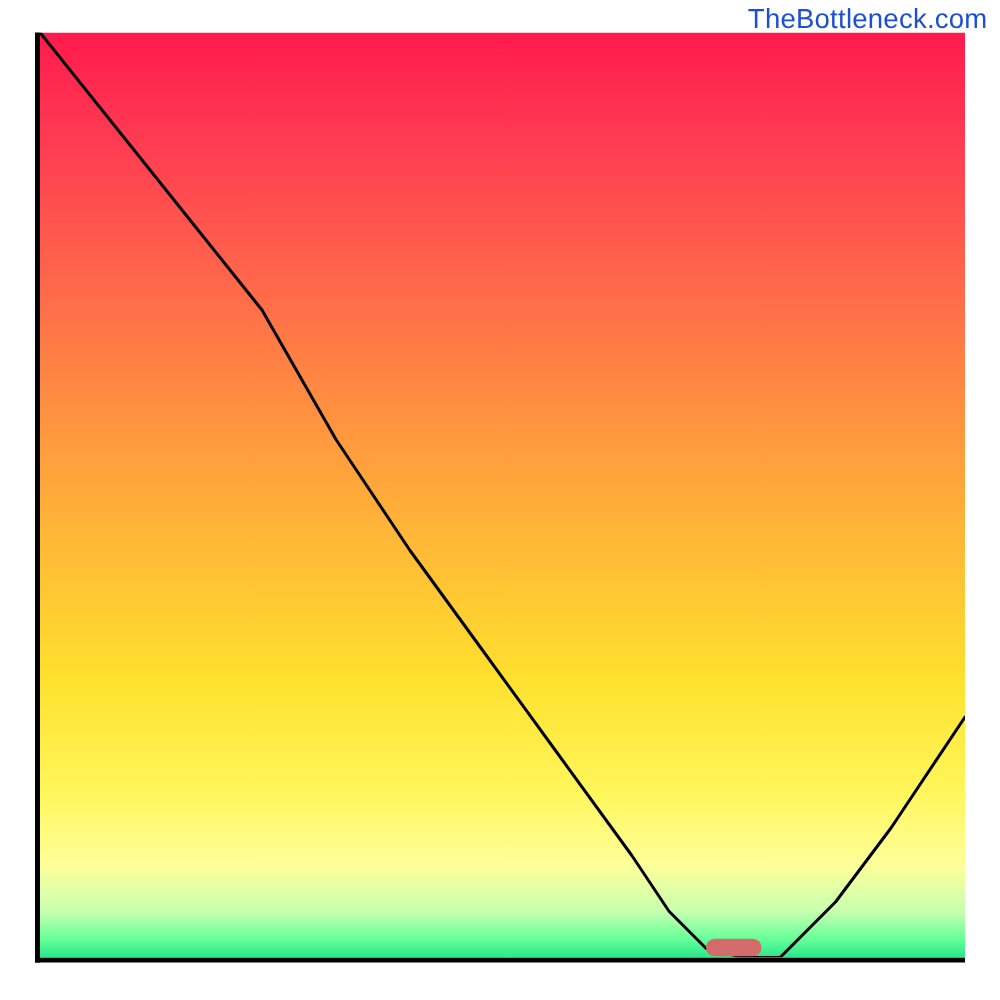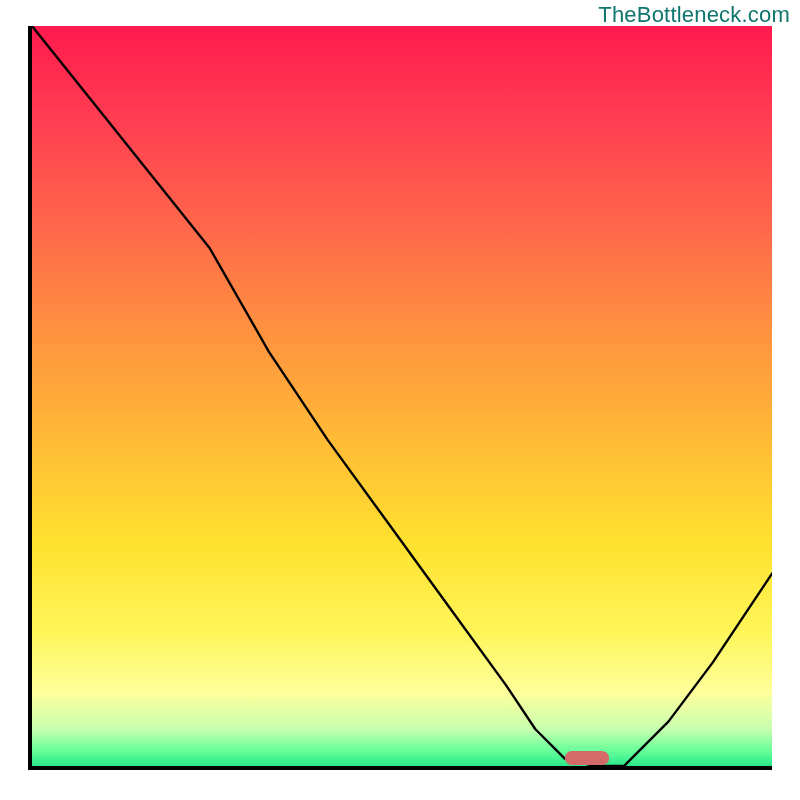"TheBottleneck.com" .watermark { color: #0f766e -> #1d4ed8 }
